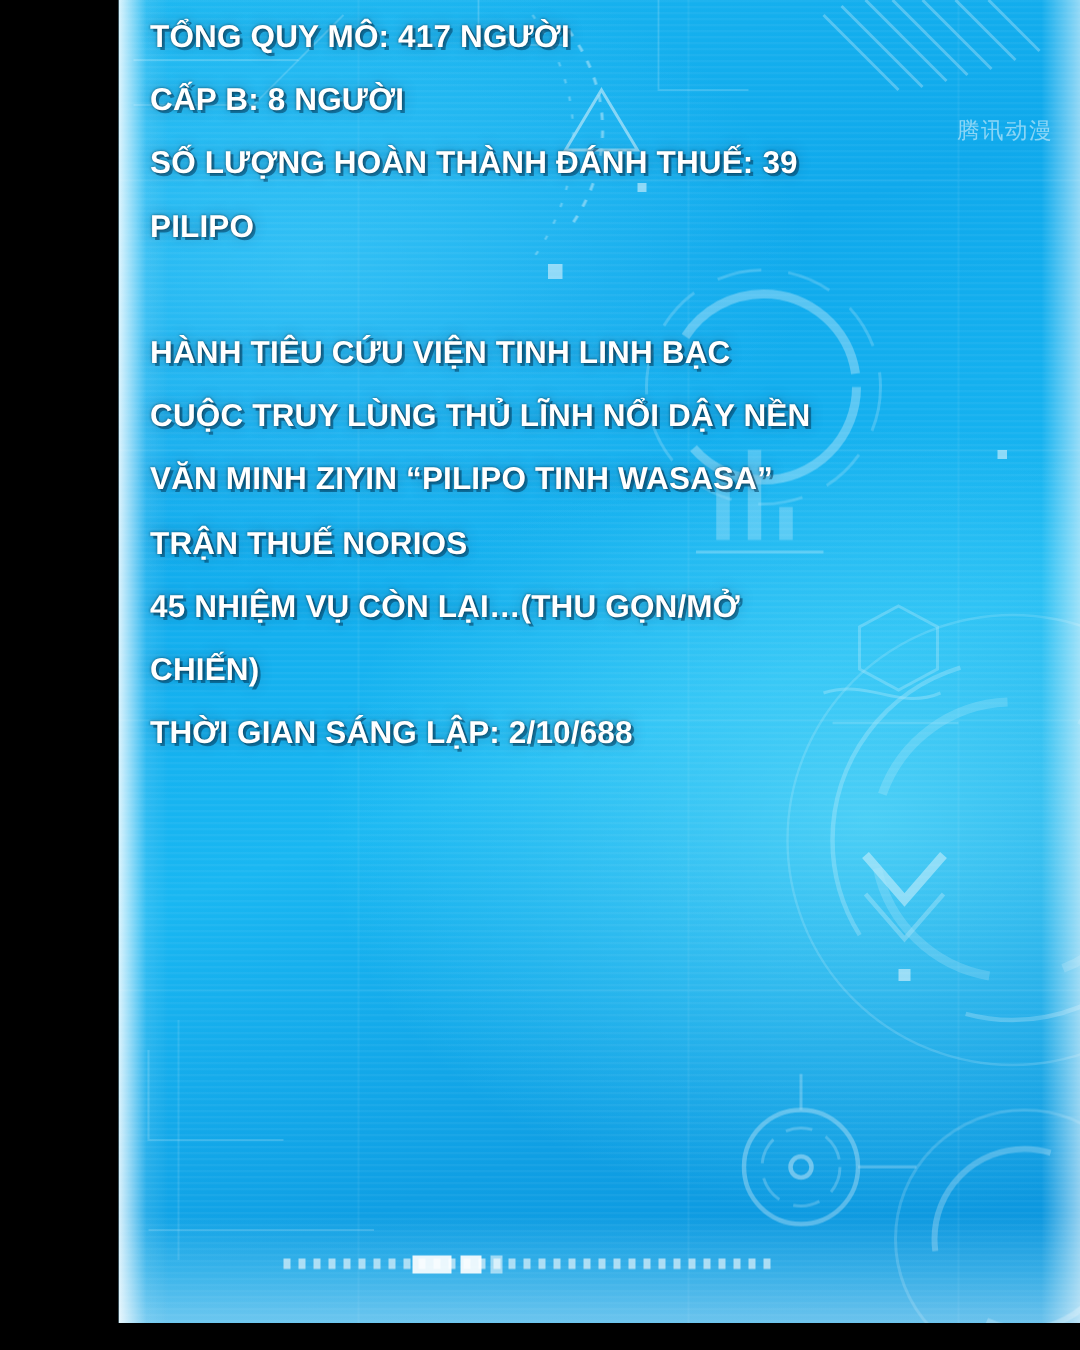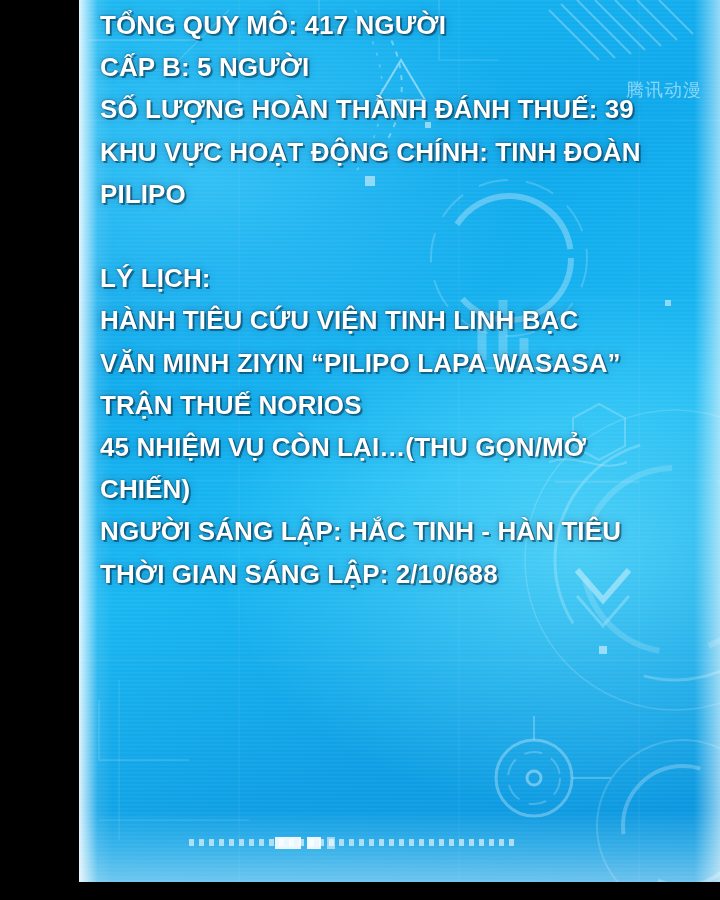"TỔNG QUY MÔ: 417 NGƯỜI" .line { font-size: 26px -> 21px }
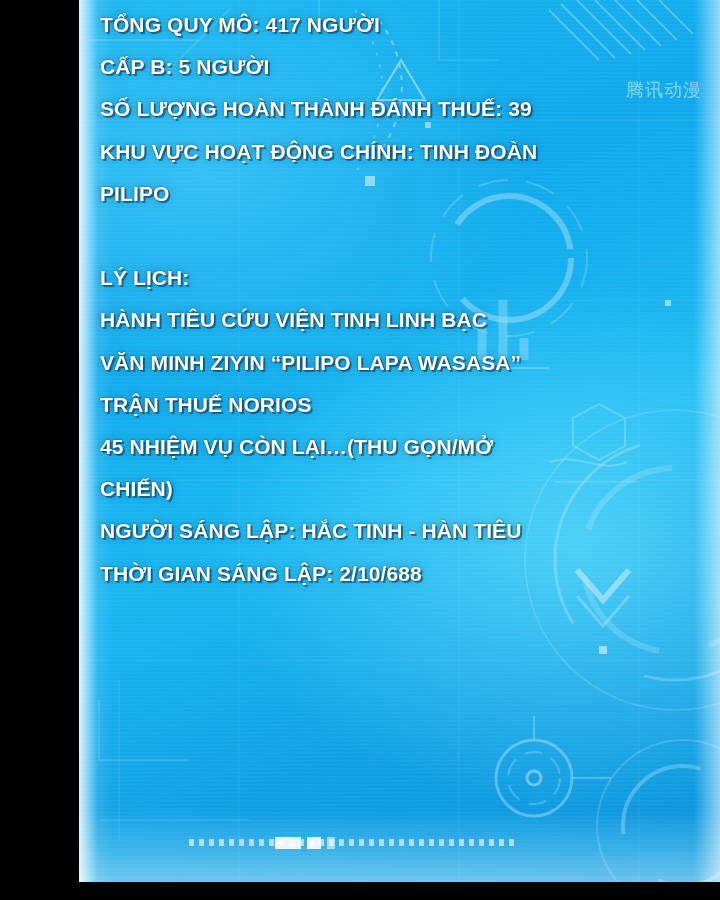"CẤP B: 5 NGƯỜI" div.line { text: 5 -> 8 }
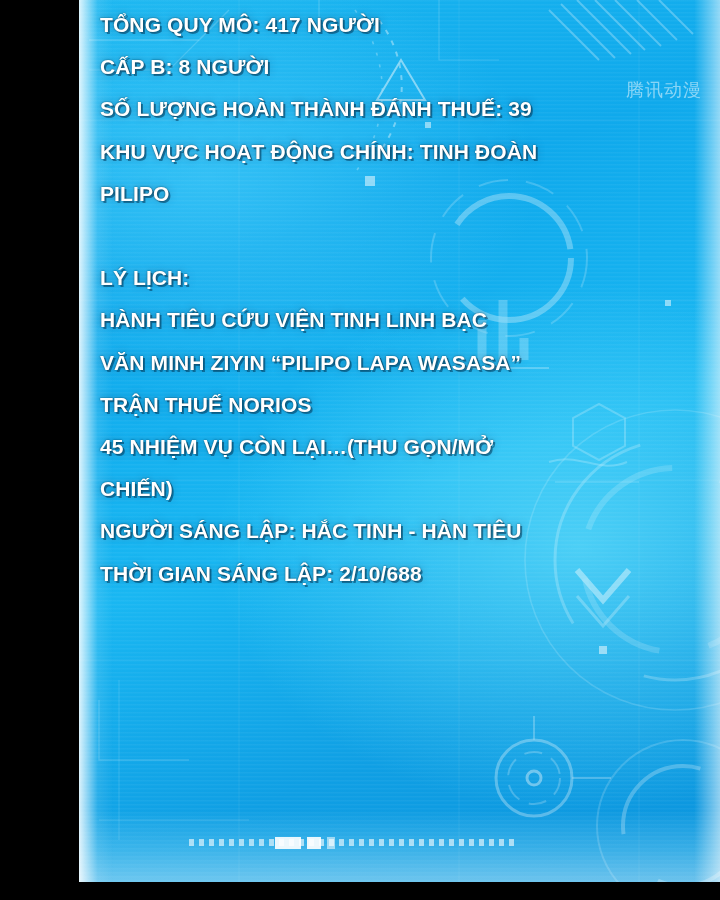"腾讯动漫" .watermark { font-size: 18px -> 15px }
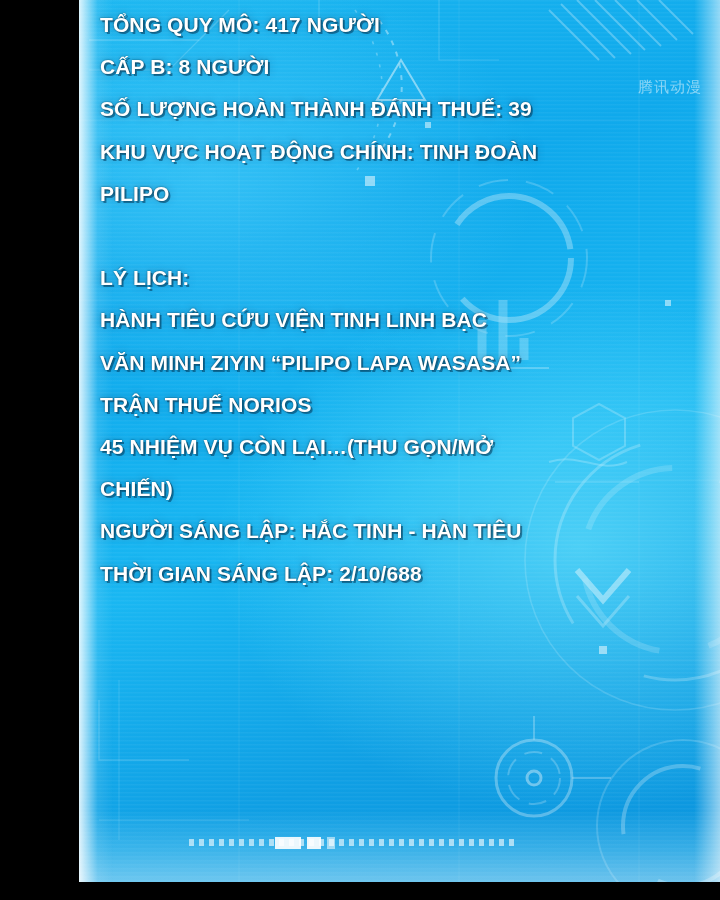"KHU VỰC HOẠT ĐỘNG CHÍNH:" div.line { html: <div>KHU VỰC HOẠT ĐỘNG CHÍNH: TINH ĐOÀN</div> -> none }
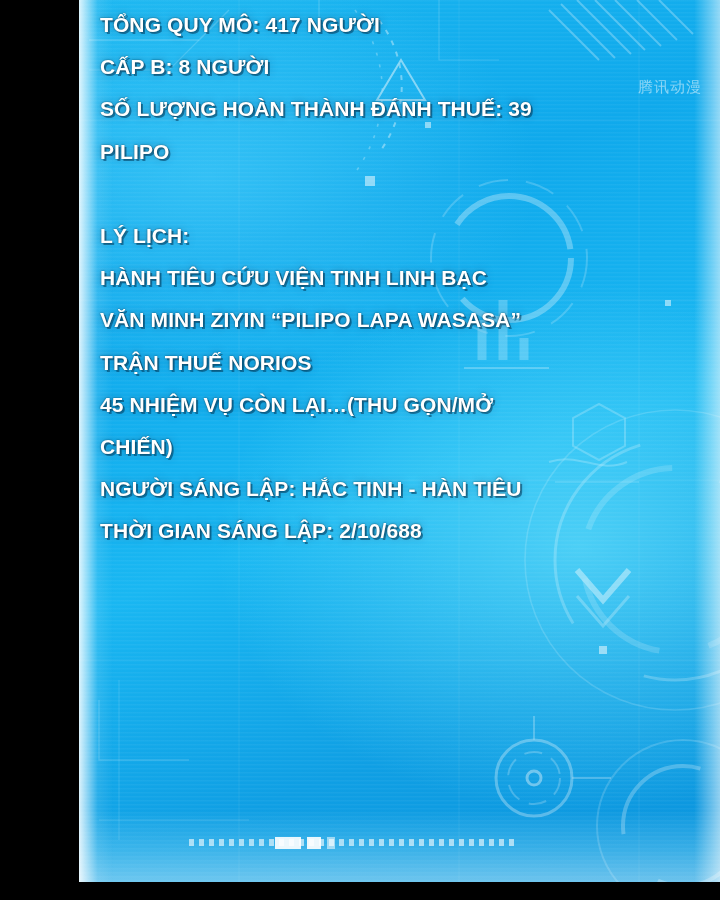"LÝ LỊCH:" div.line { html: <div>LÝ LỊCH:</div> -> none }
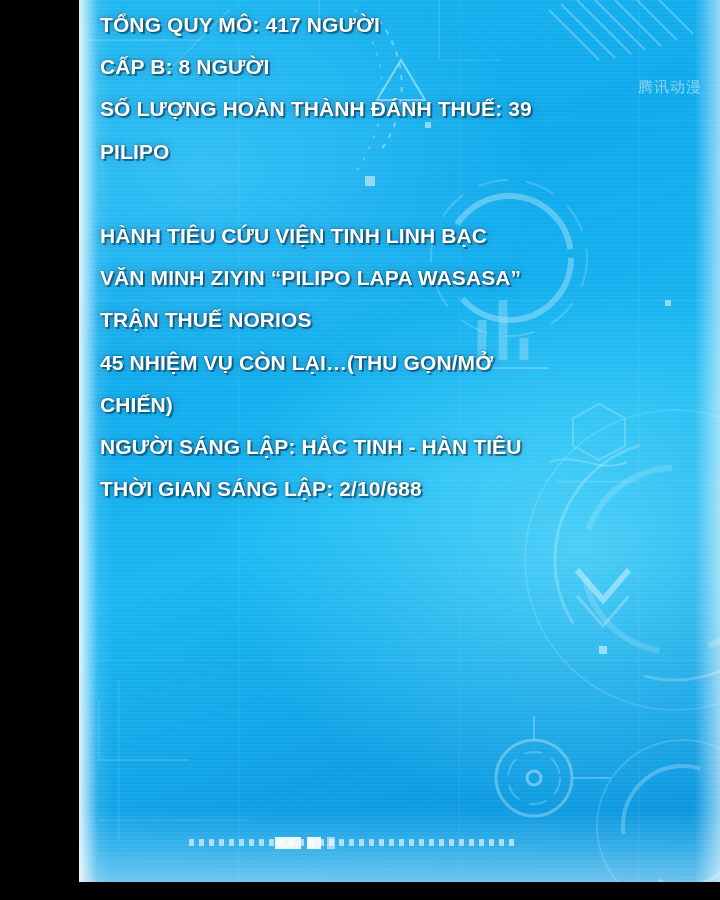"CUỘC TRUY LÙNG THỦ LĨNH" div.line { html: none -> <div>CUỘC TRUY LÙNG THỦ LĨNH NỔI DẬY NỀN</div> }
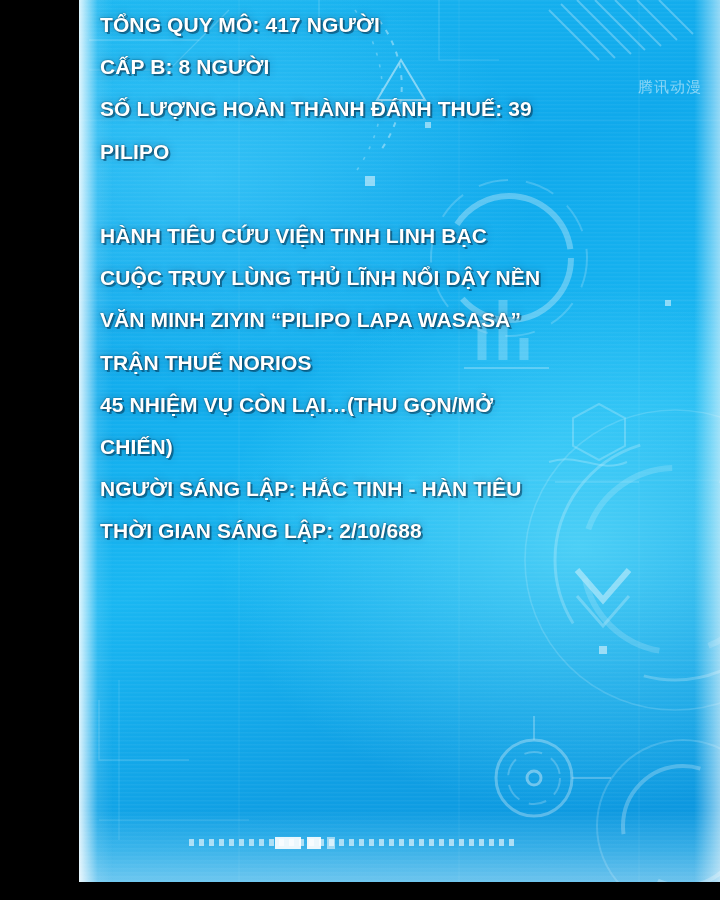"VĂN MINH ZIYIN “PILIPO LAPA" div.line { text: LAPA -> TINH }
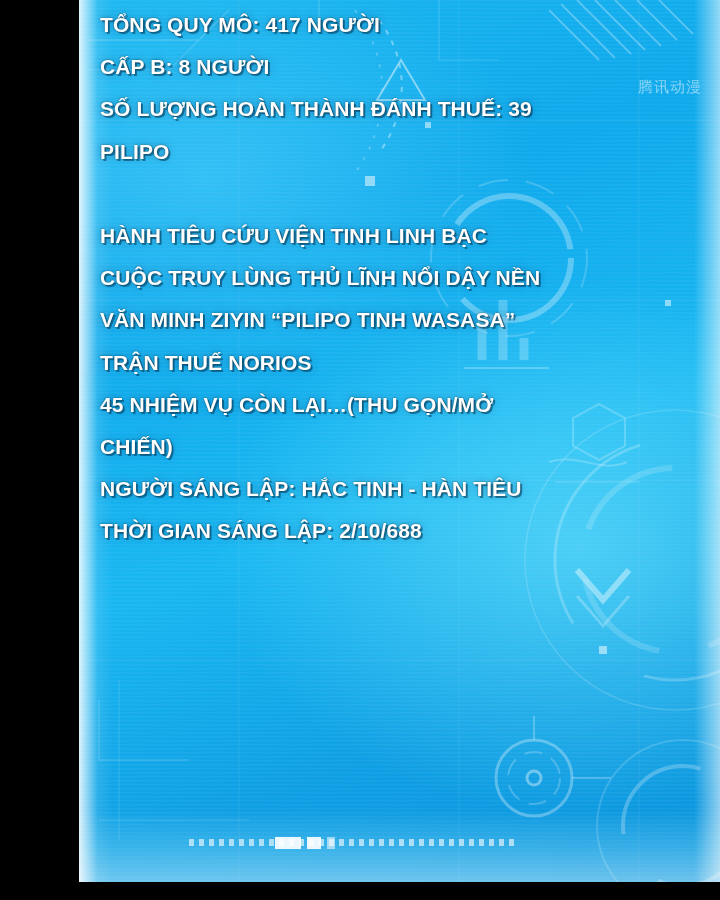"NGƯỜI SÁNG LẬP: HẮC TINH" div.line { html: <div>NGƯỜI SÁNG LẬP: HẮC TINH - HÀN TIÊU</div> -> none }
